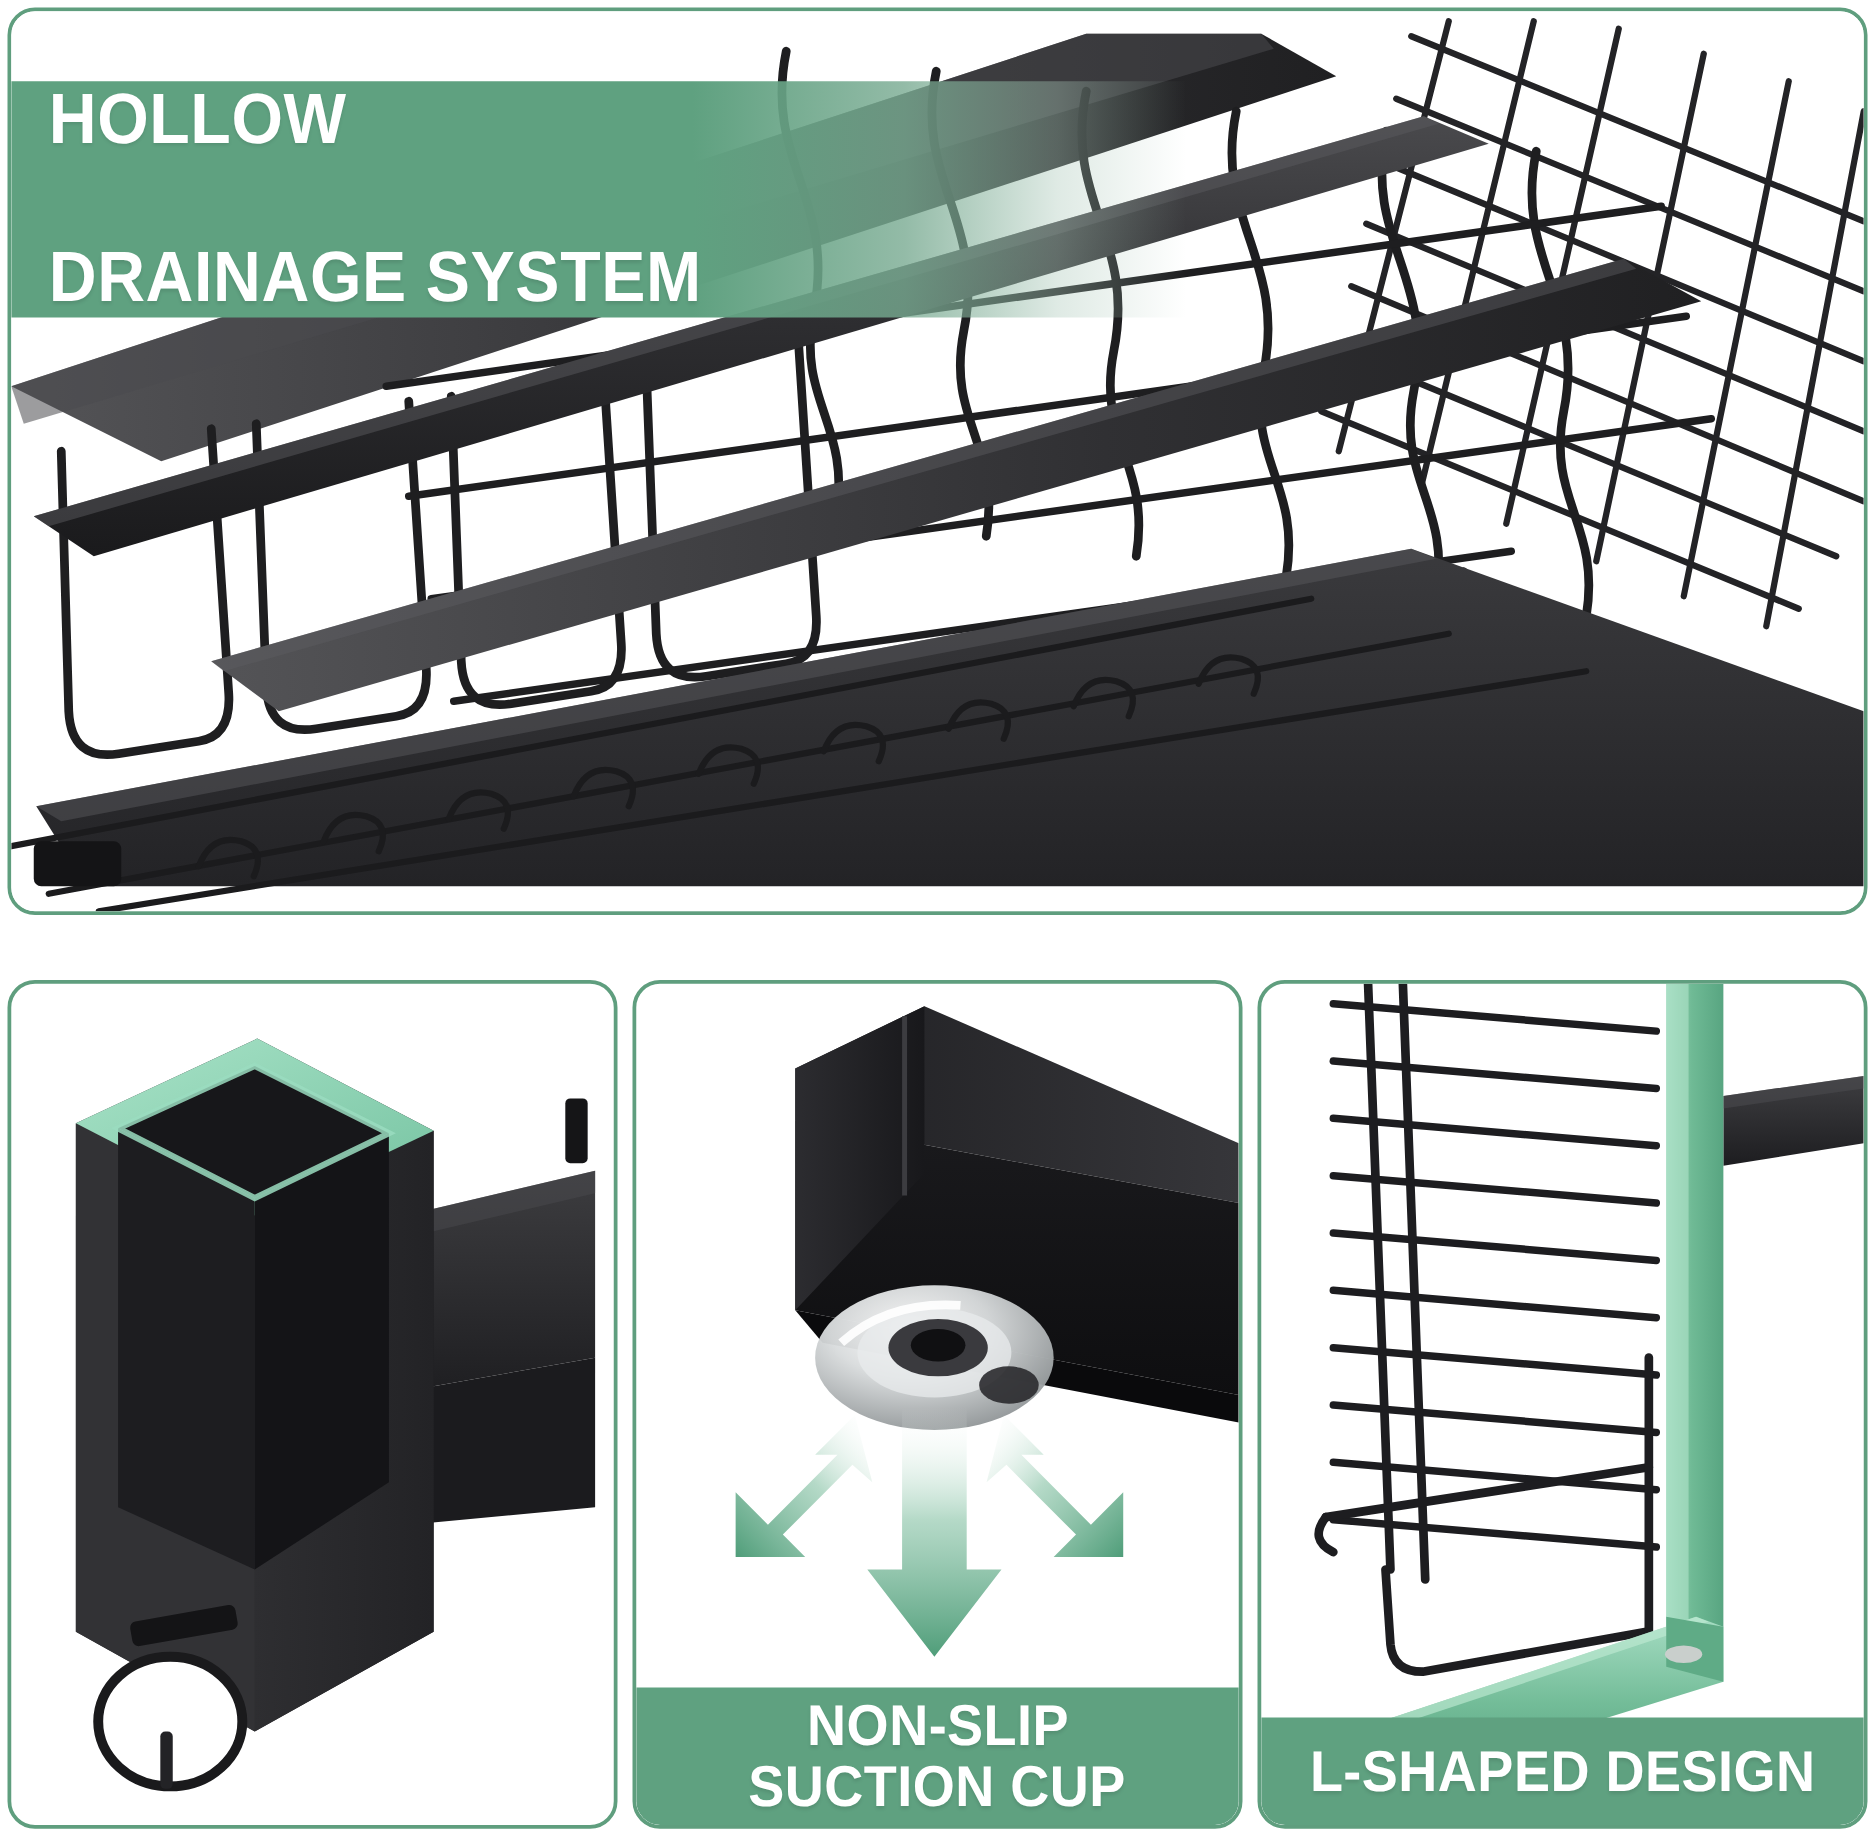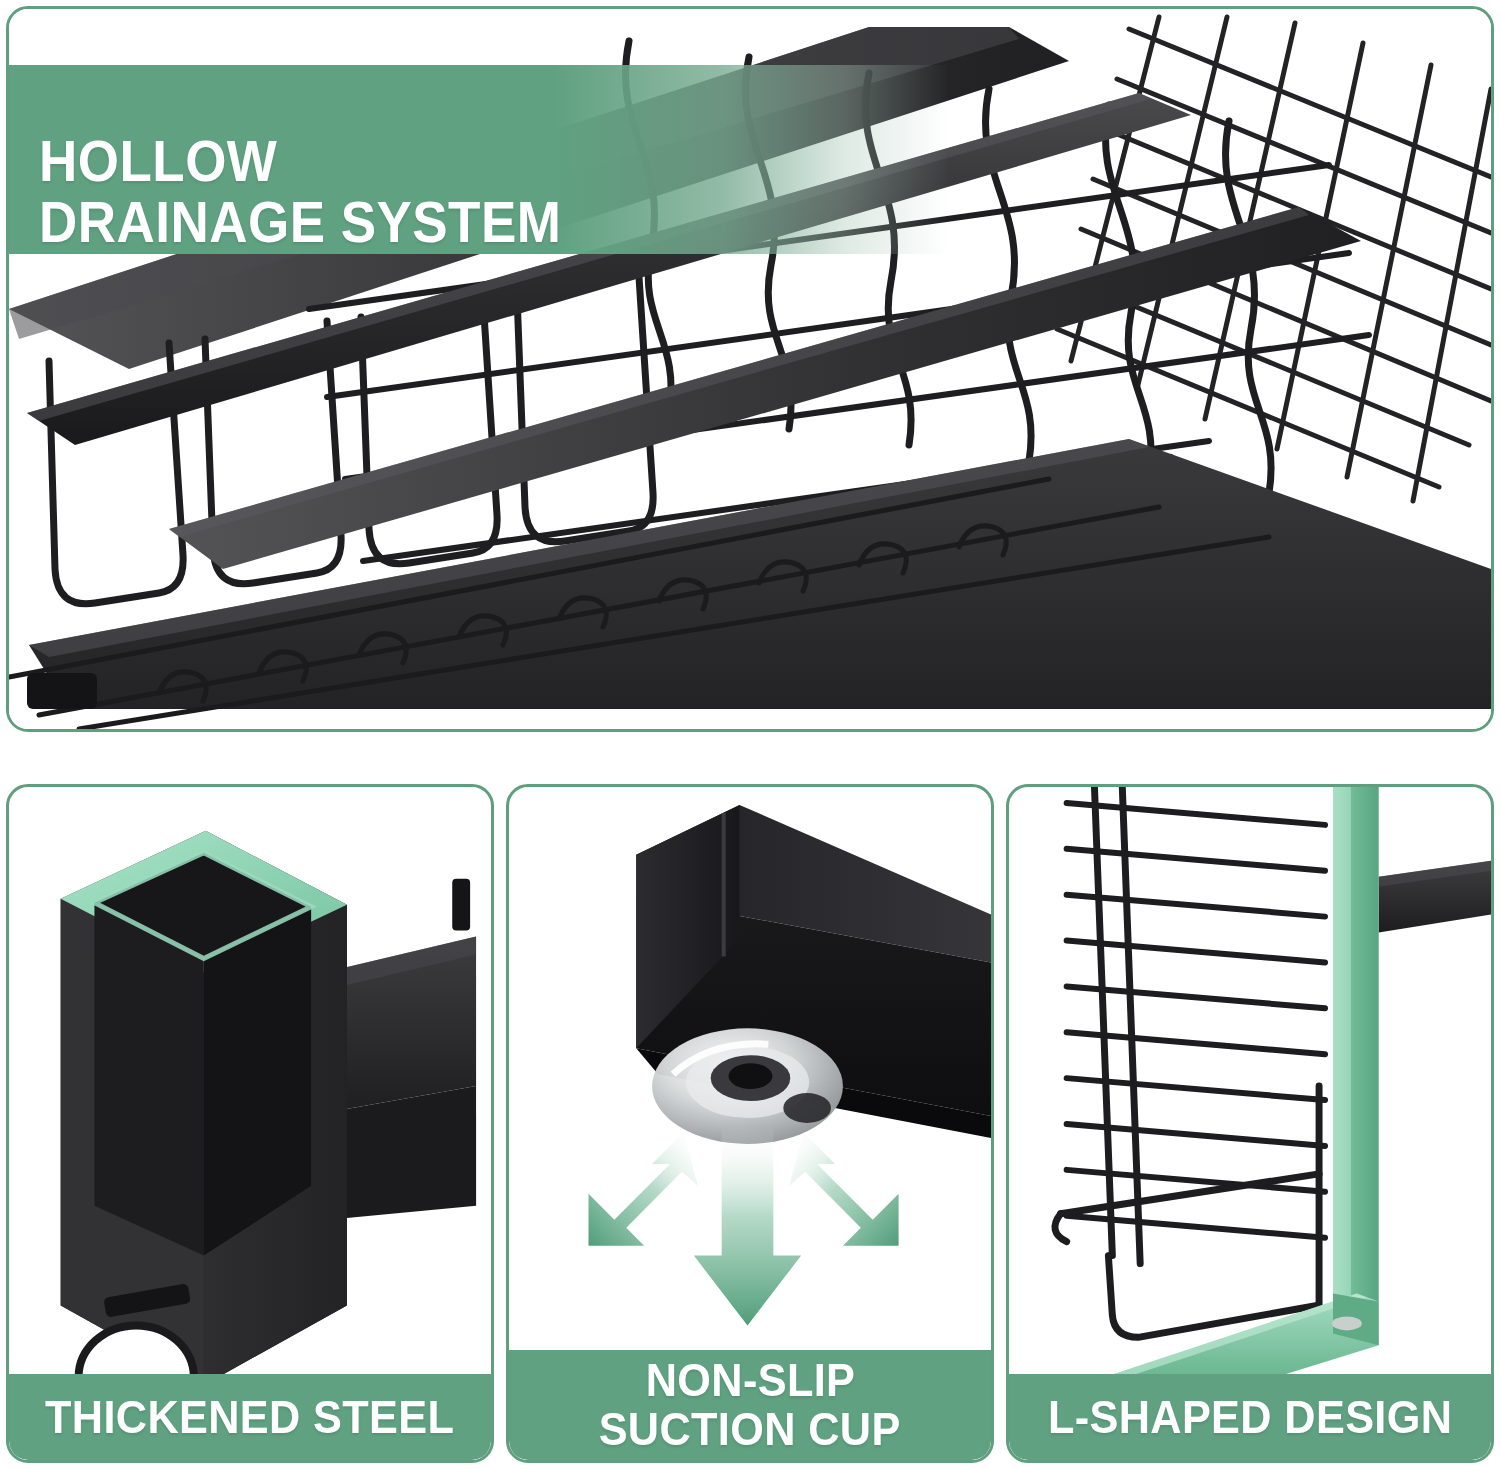"HOLLOW" .hero-banner { justify-content: flex-end -> space-between }
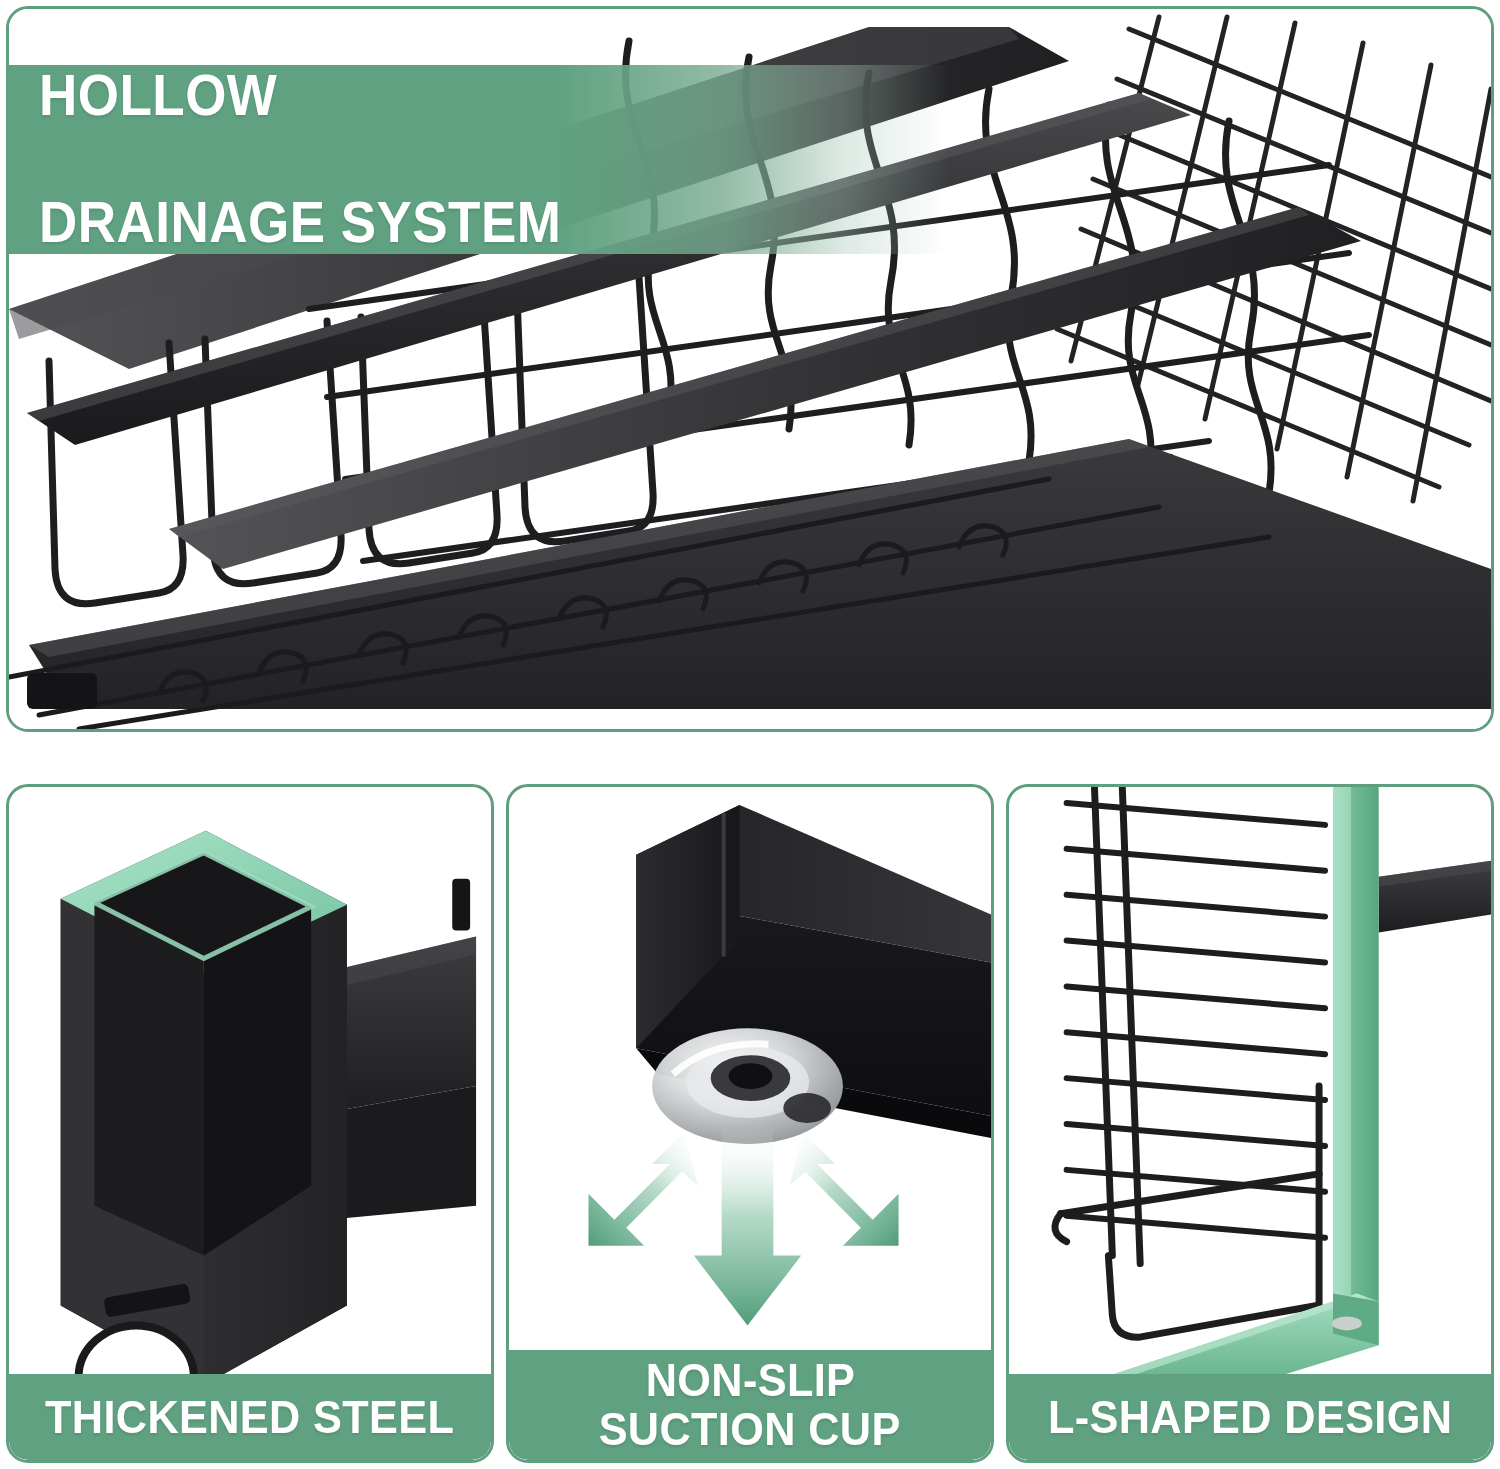"THICKENED STEEL" div.caption { html: <div> <div>THICKENED STEEL</div> </div> -> none }
